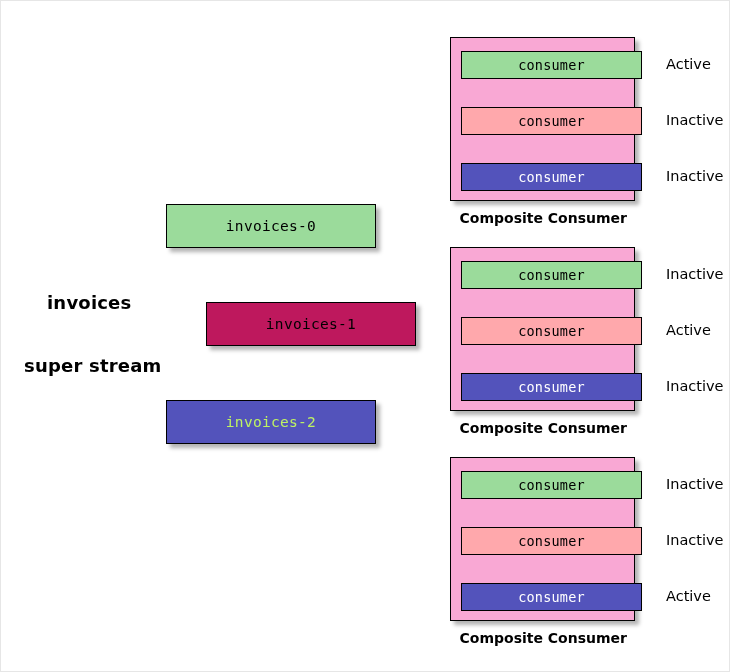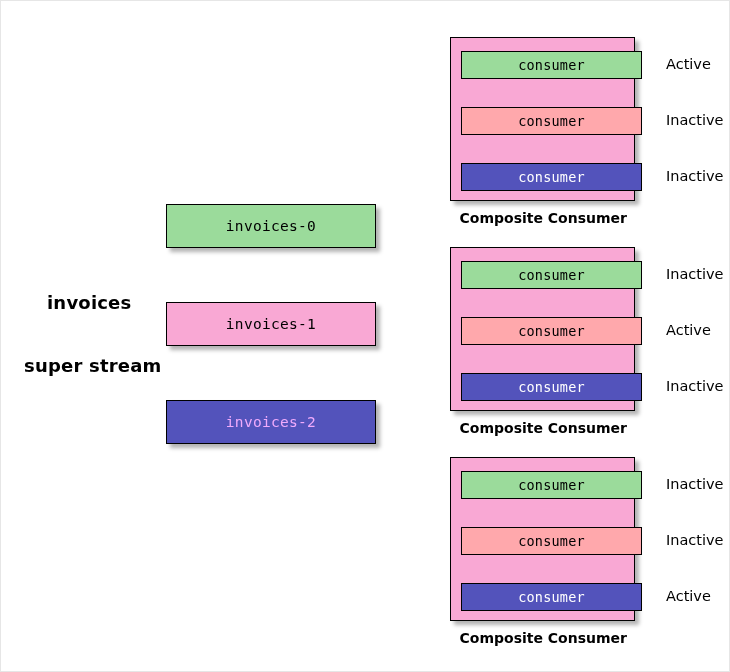"invoices-1" div.partition { background: #f9a8d4 -> #be185d; margin-left: none -> 40px }
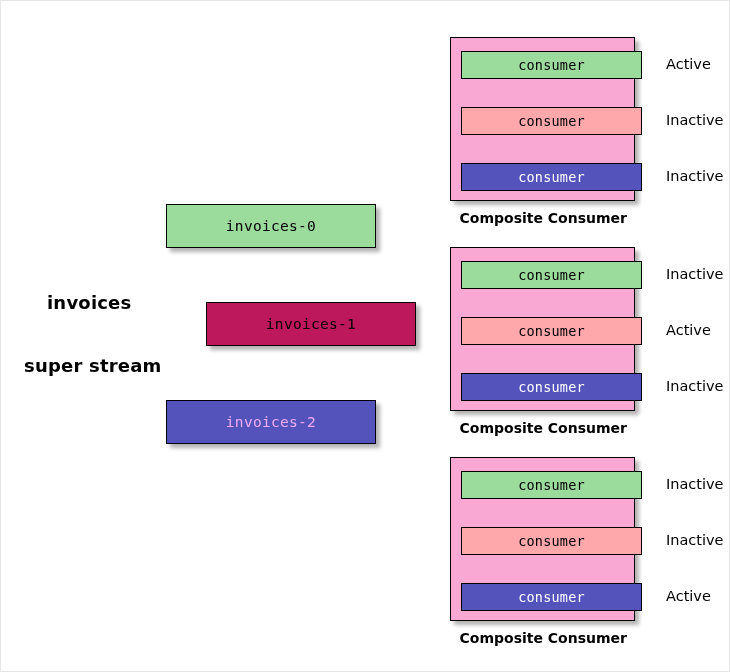"invoices-2" div.partition { color: #f0abfc -> #bef264 }
